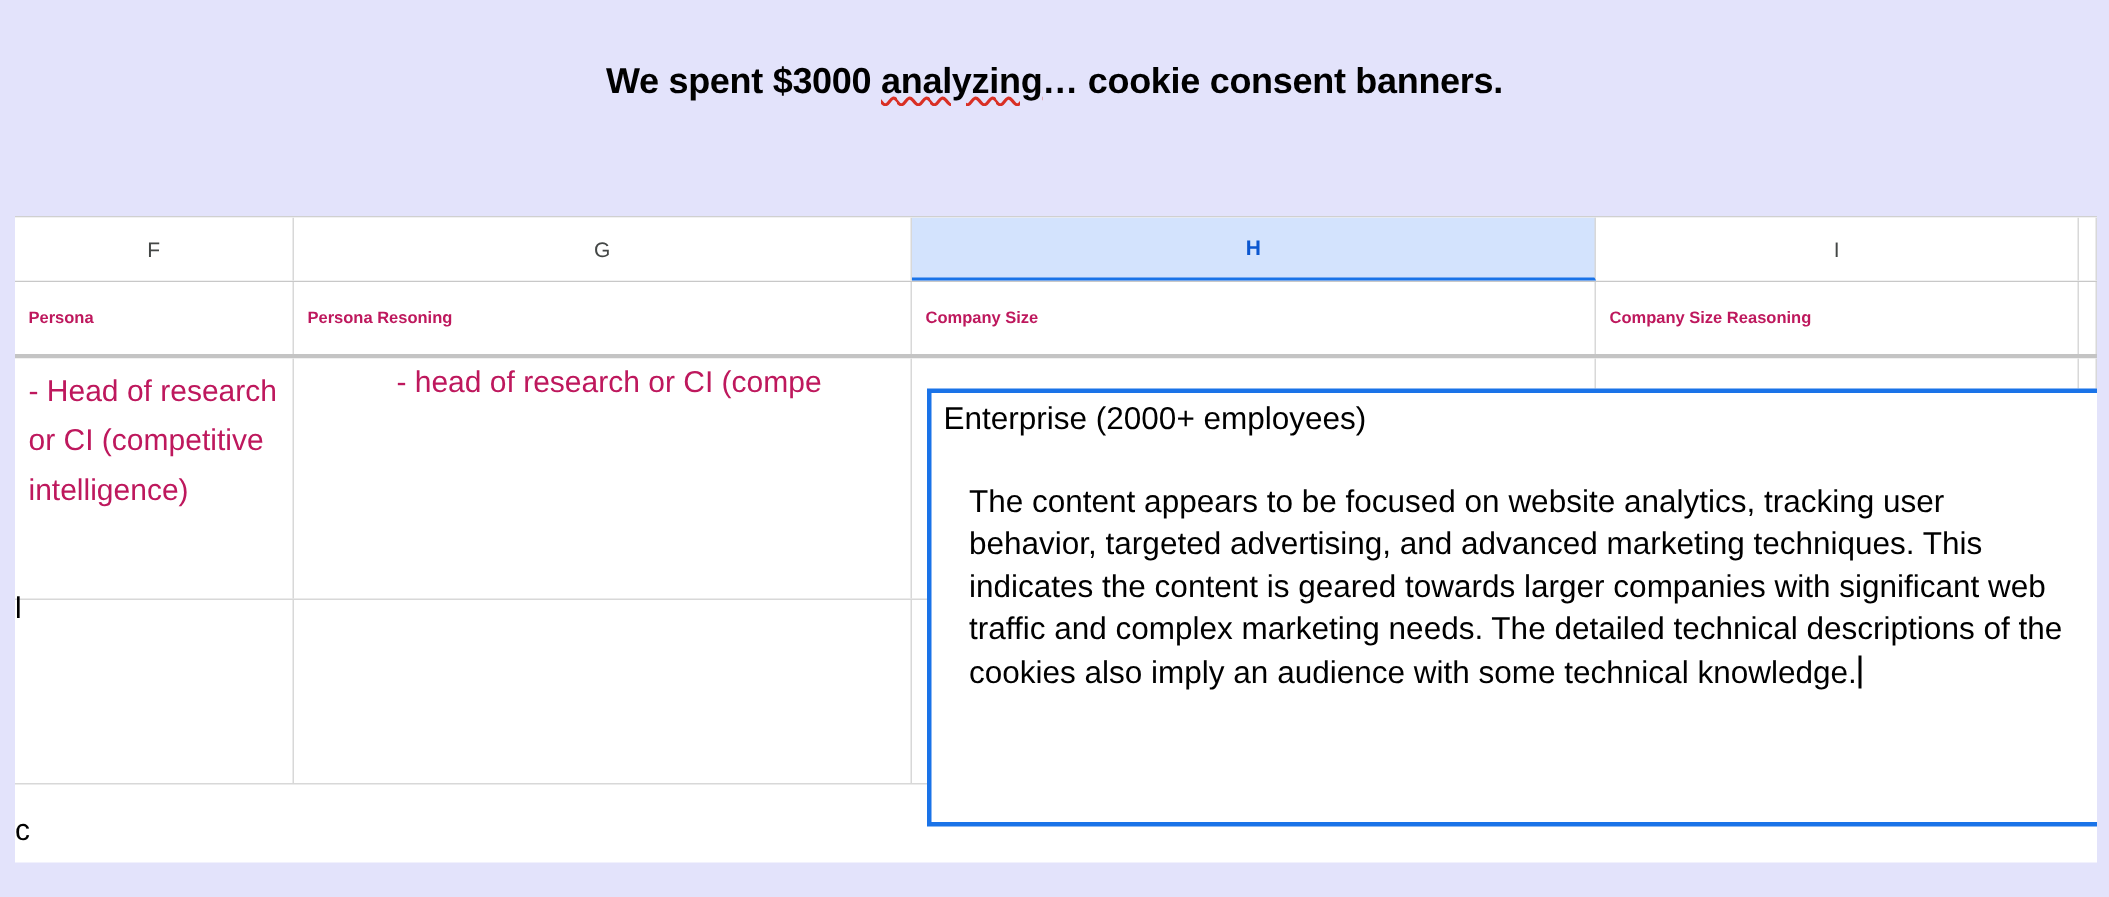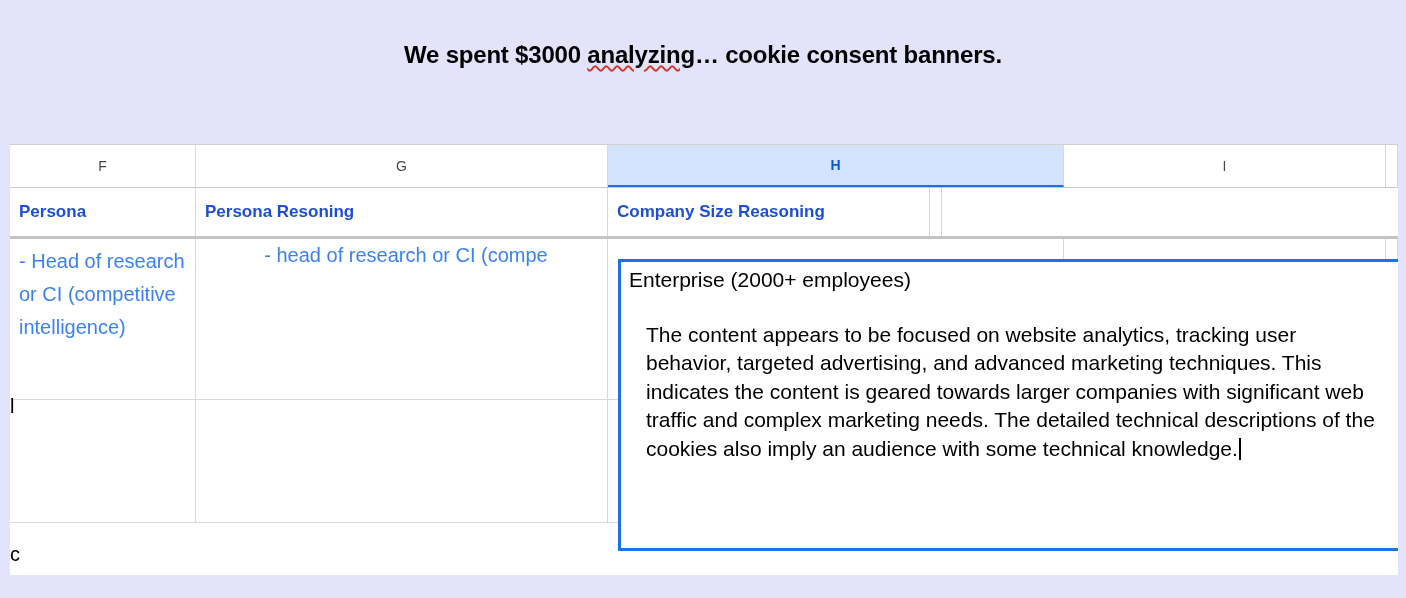"Persona" .hdr-cell { color: #1d4ed8 -> #be185d; font-size: 17px -> 11px }
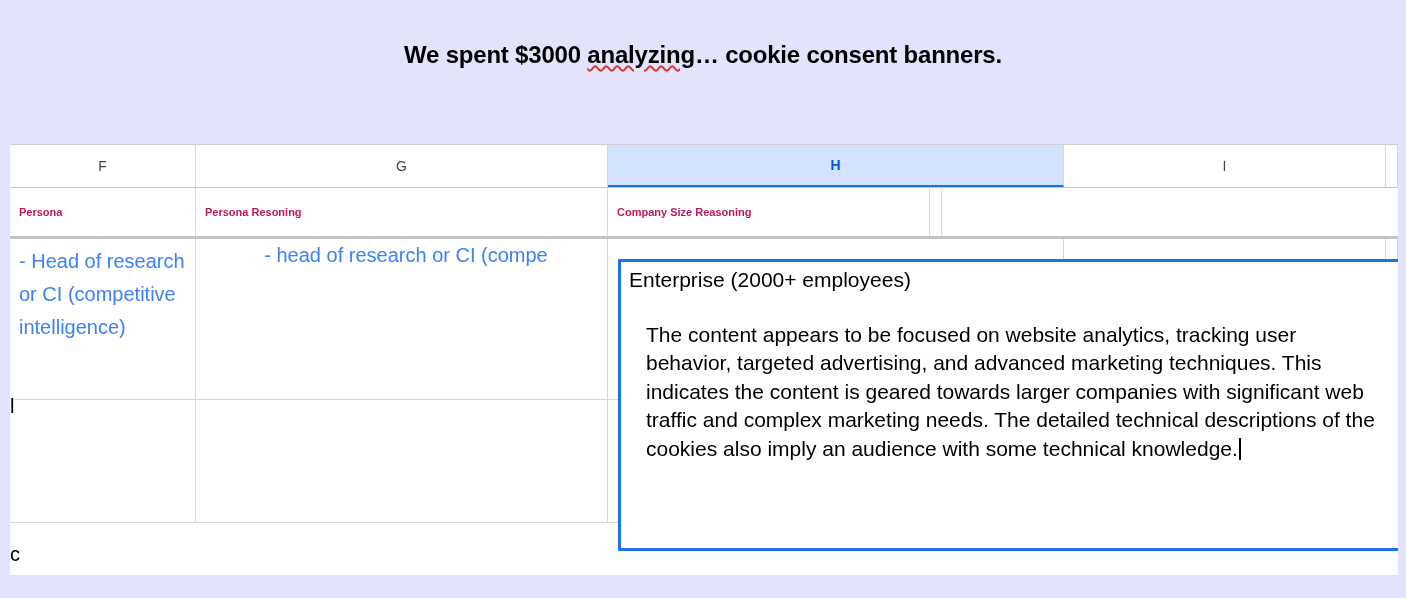"Company Size" div.hdr-cell { html: none -> <div>Company Size</div> }
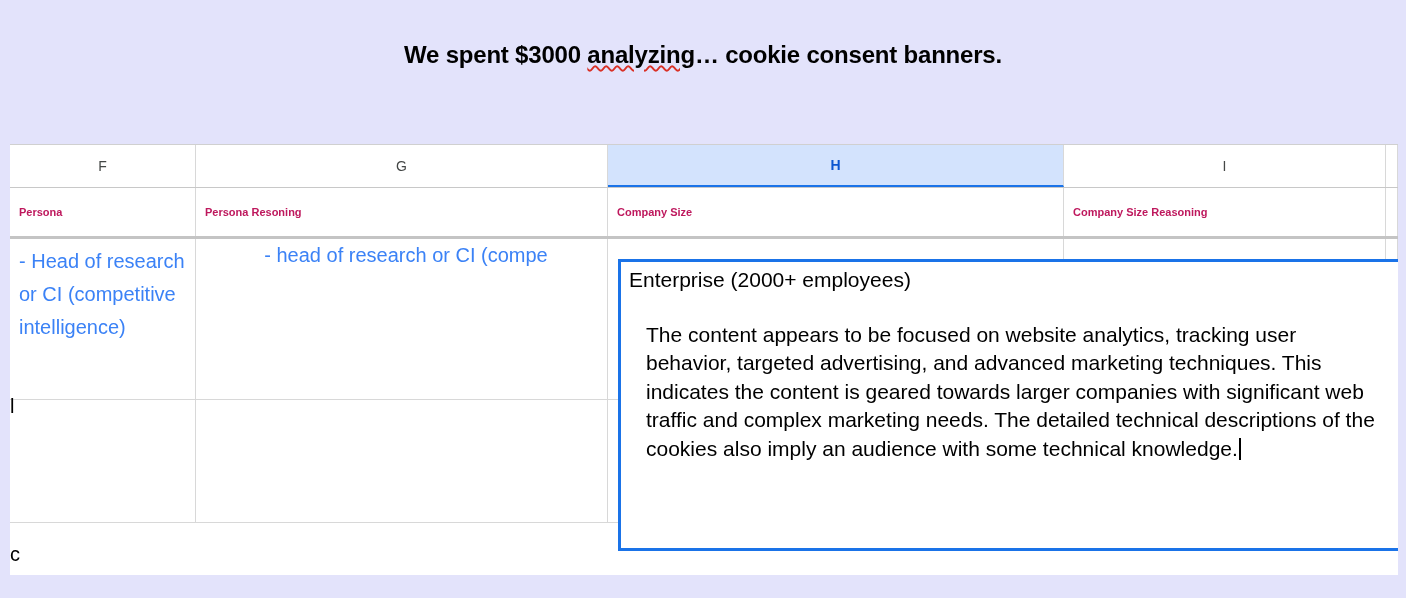"- Head of research or" .data-cell { color: #3b82f6 -> #be185d }
